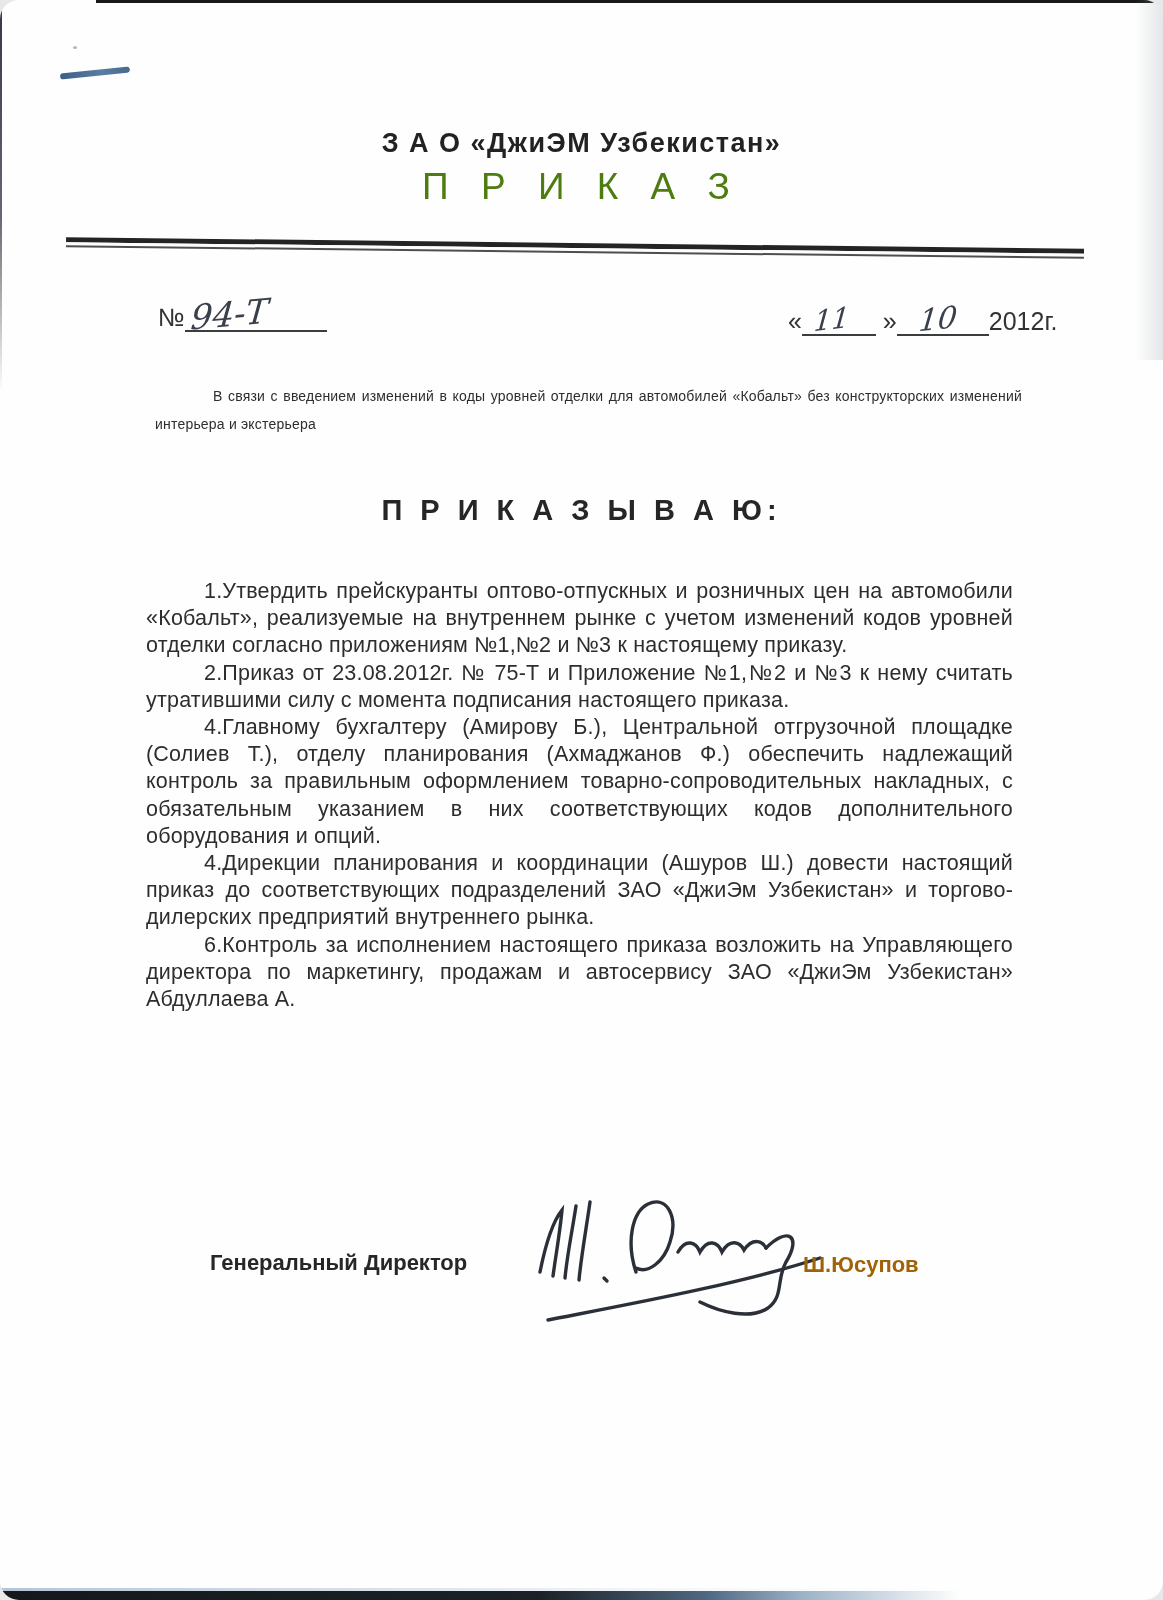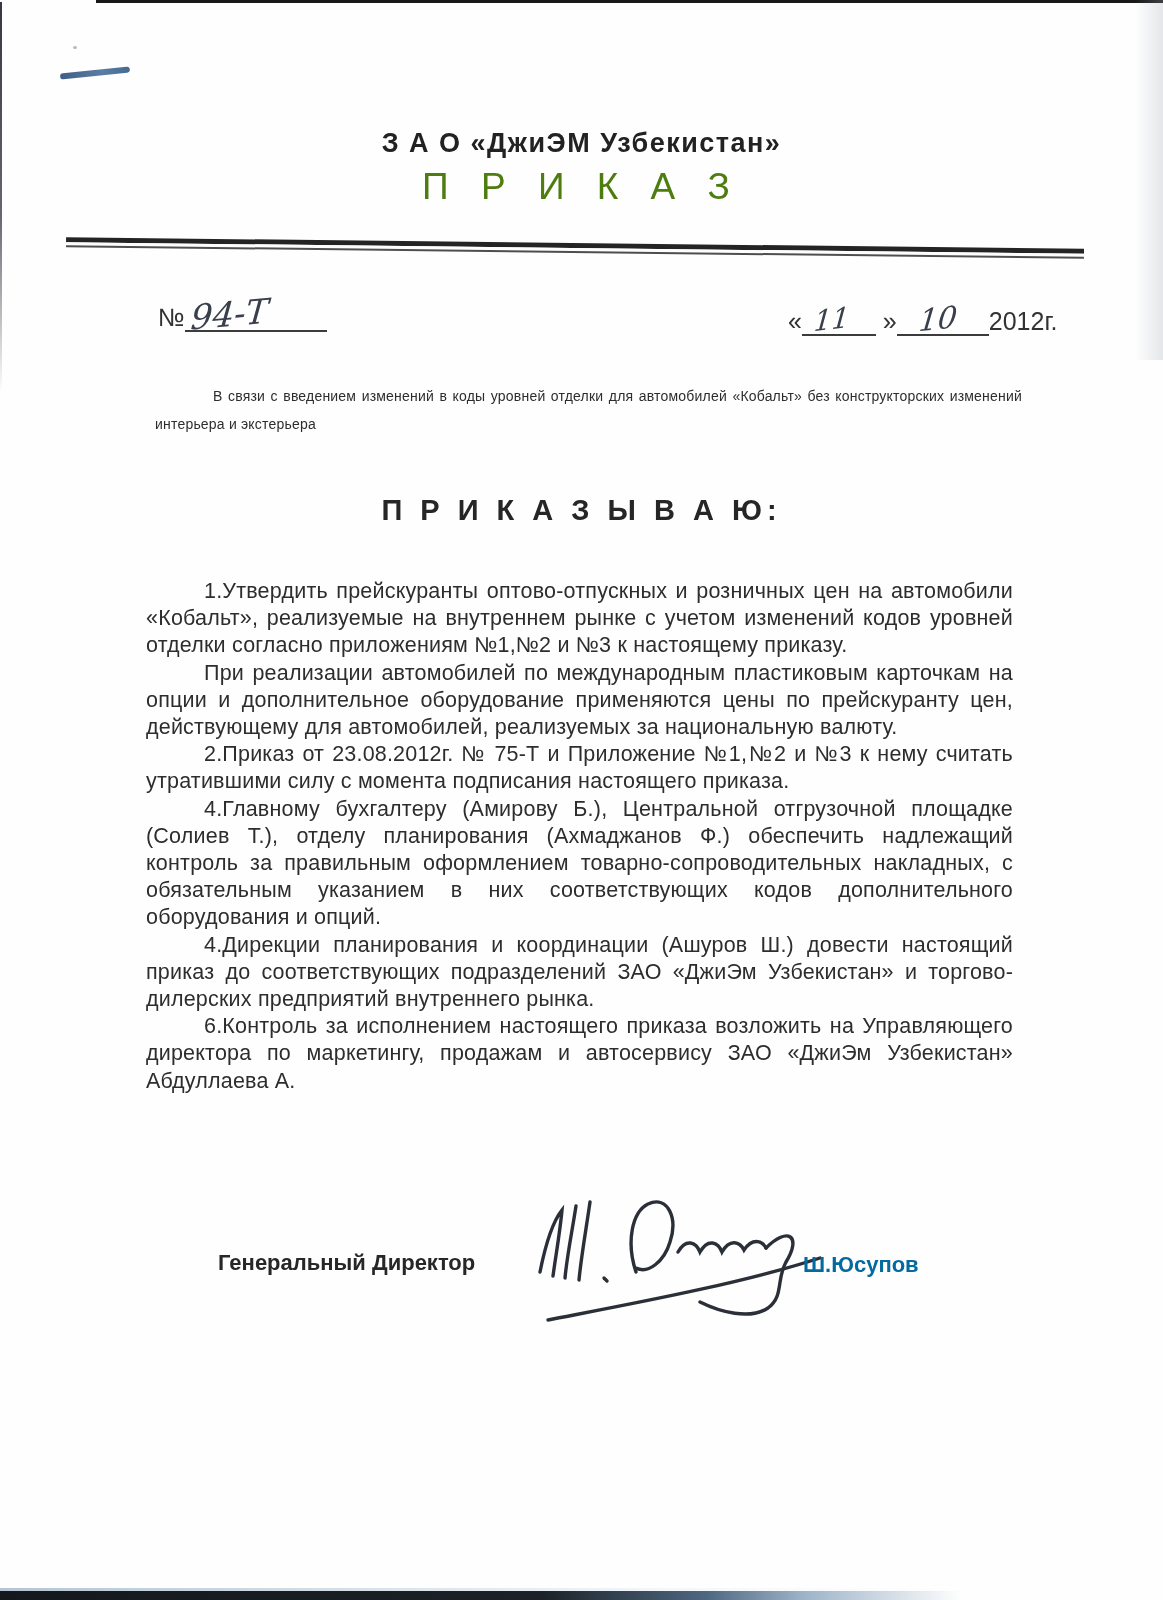"З А О «ДжиЭМ Узбекистан»" .page { border-radius: none -> 19px }
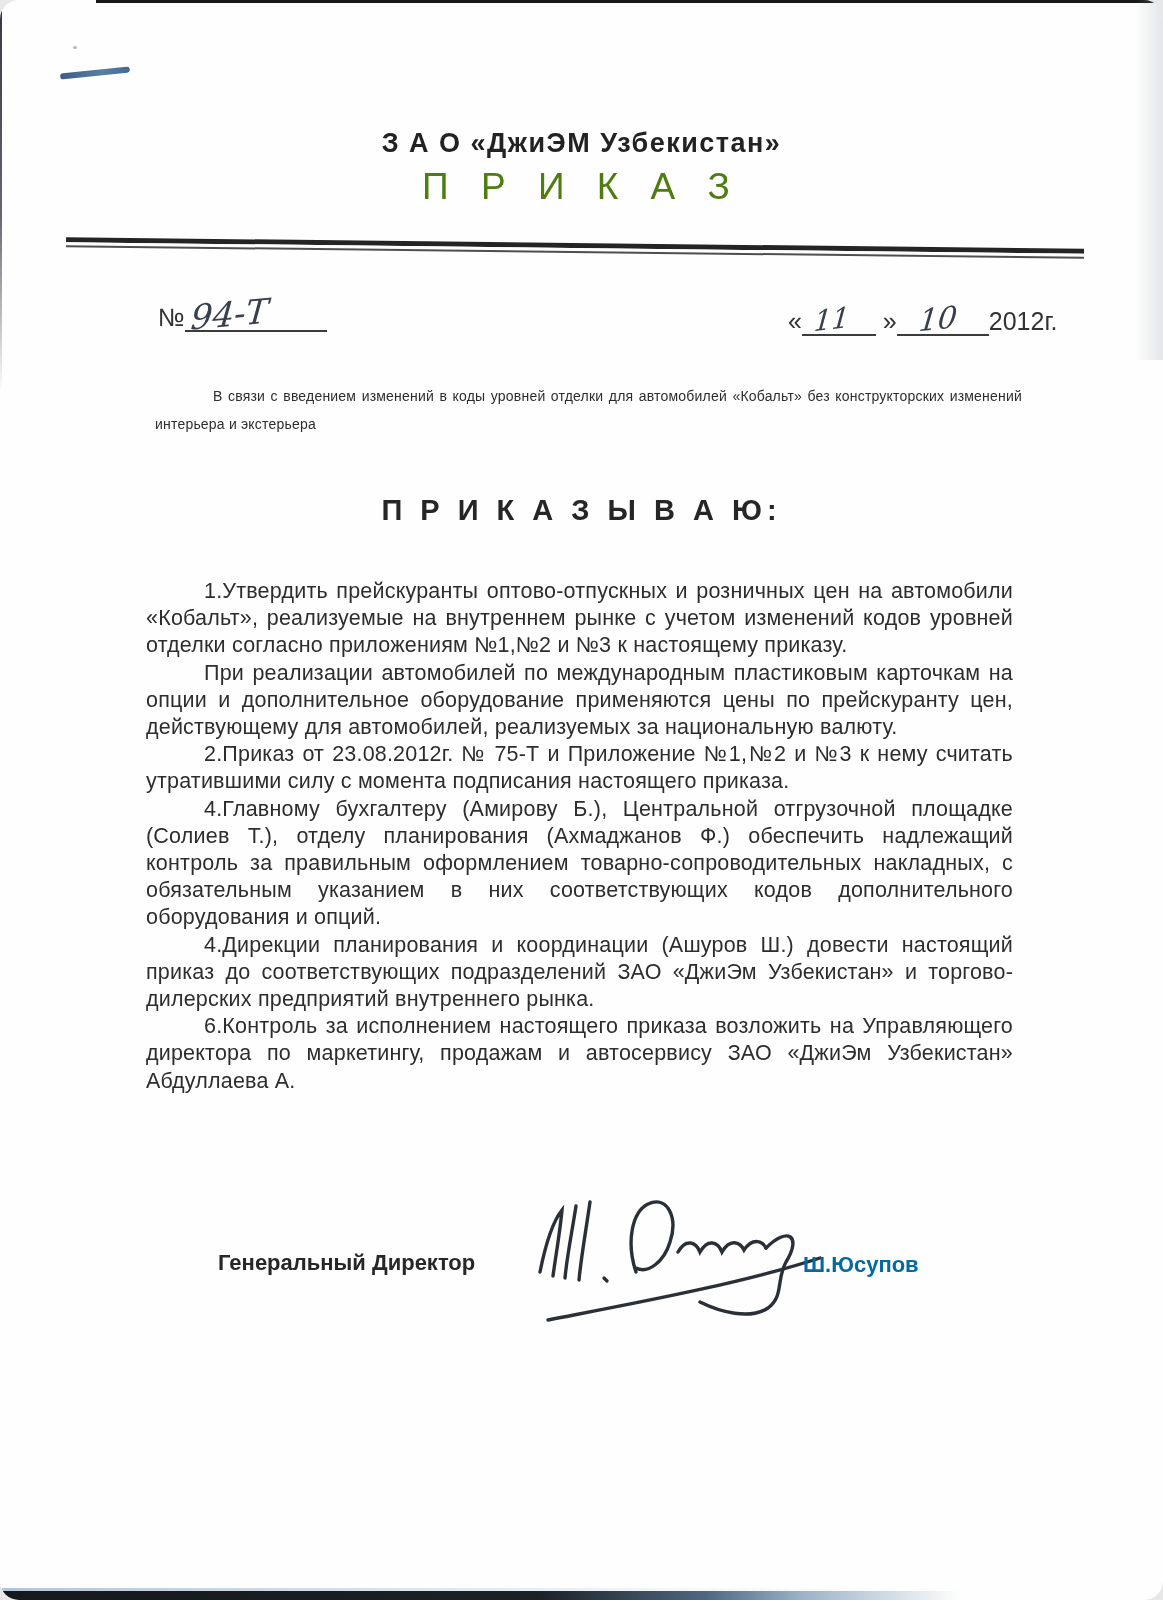"При реализации автомобилей по" p { html: <p>При реализации автомобилей по международным пластиковым карточкам на опции и дополнительное оборудование применяются цены по прейскуранту цен, действующему для автомобилей, реализуемых за национальную валюту.</p> -> none }
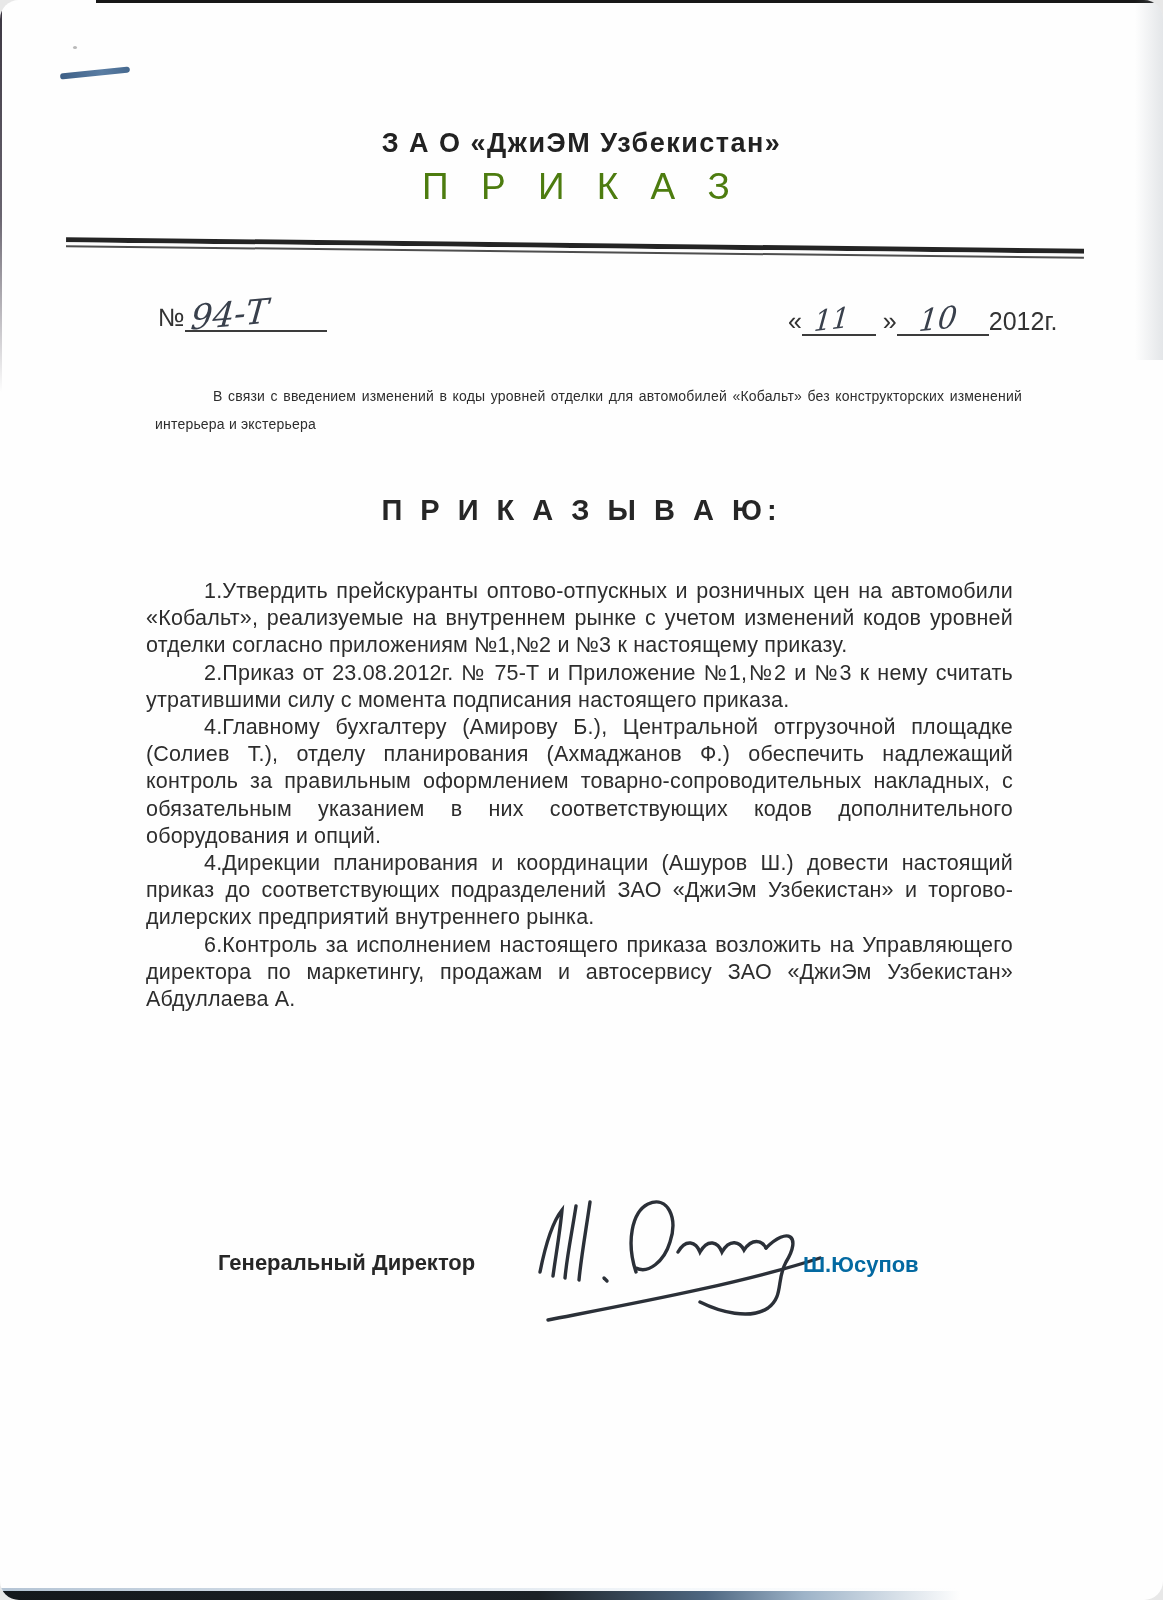"Генеральный Директор" .sig-title { left: 218px -> 210px }
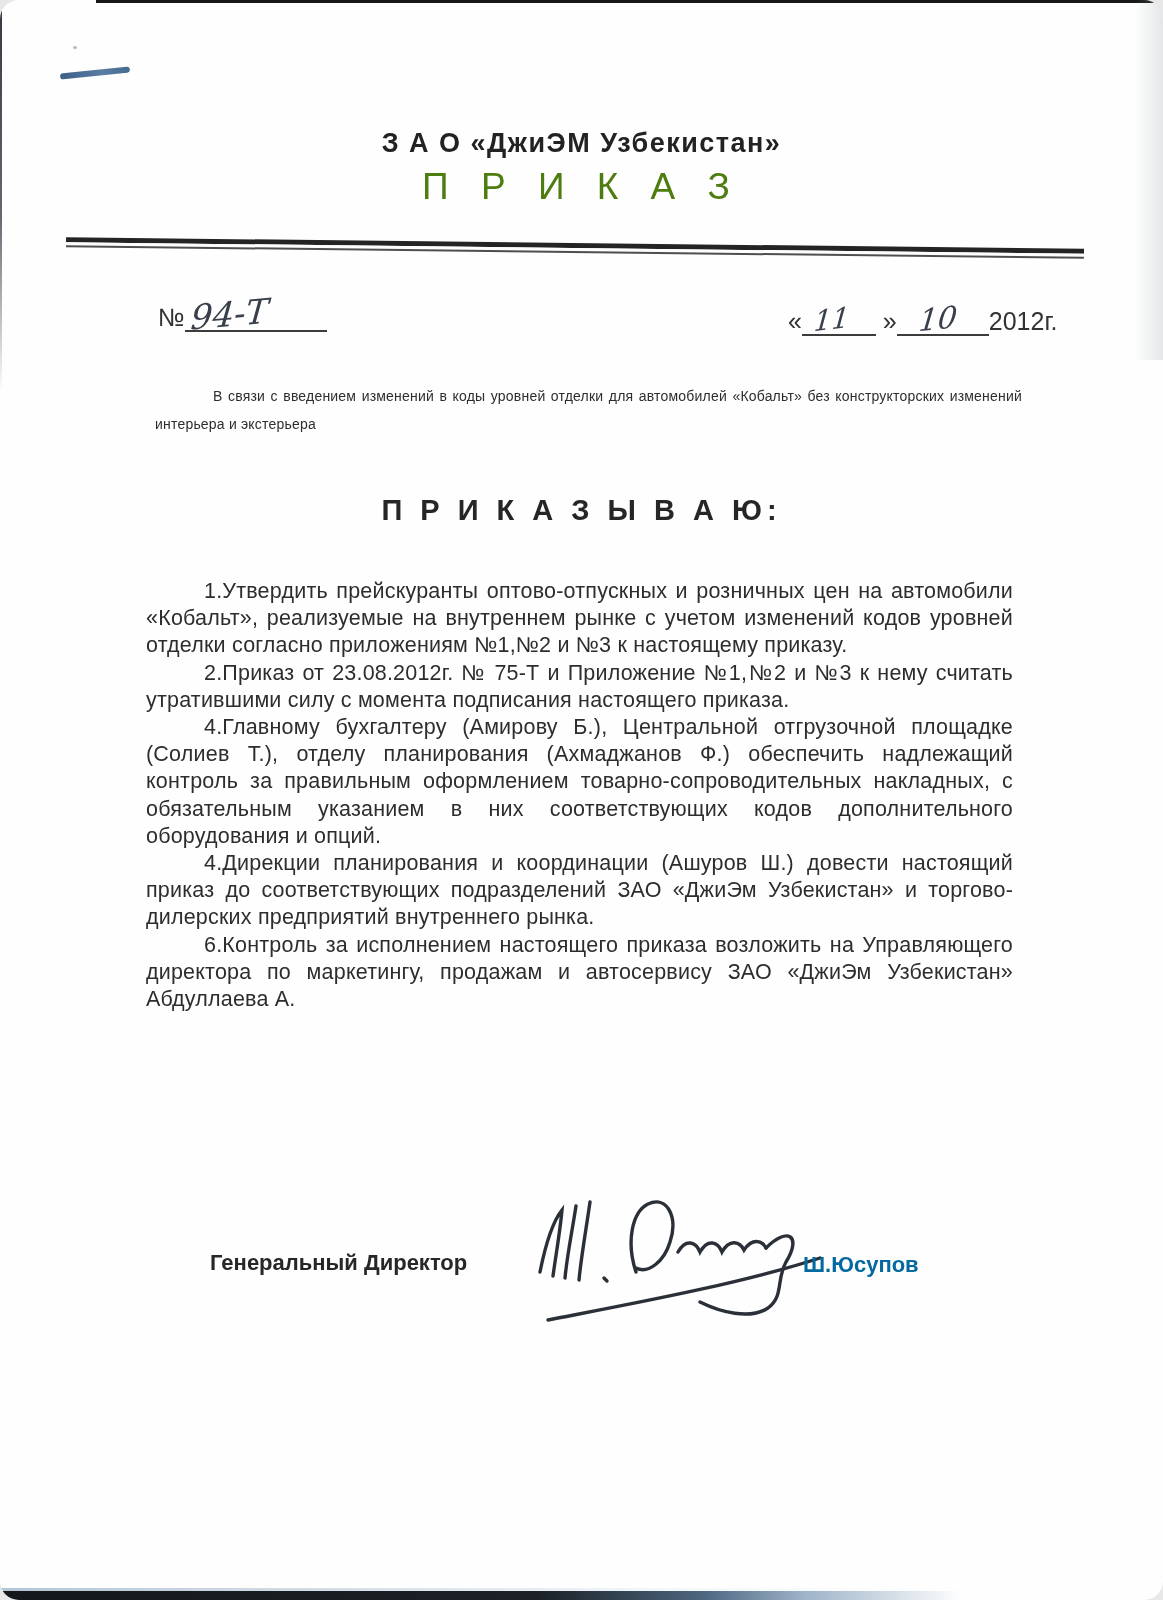"Ш.Юсупов" .sig-name { color: #0369a1 -> #a16207 }
